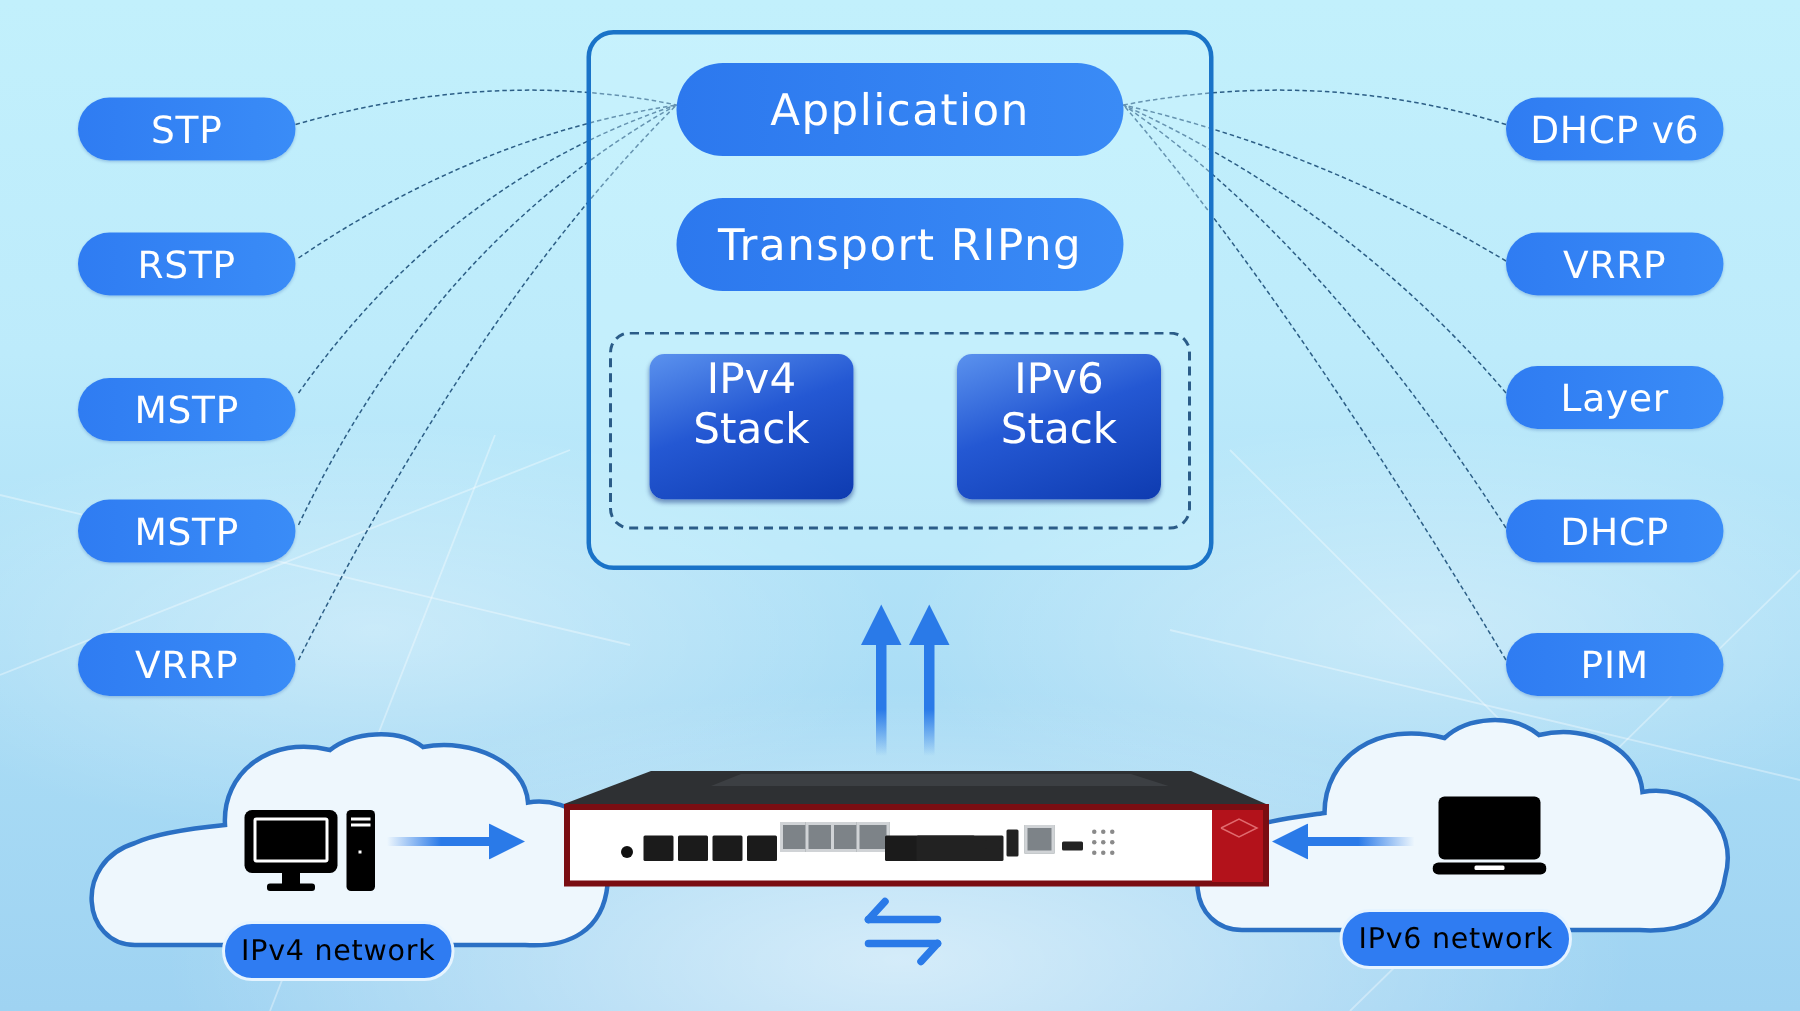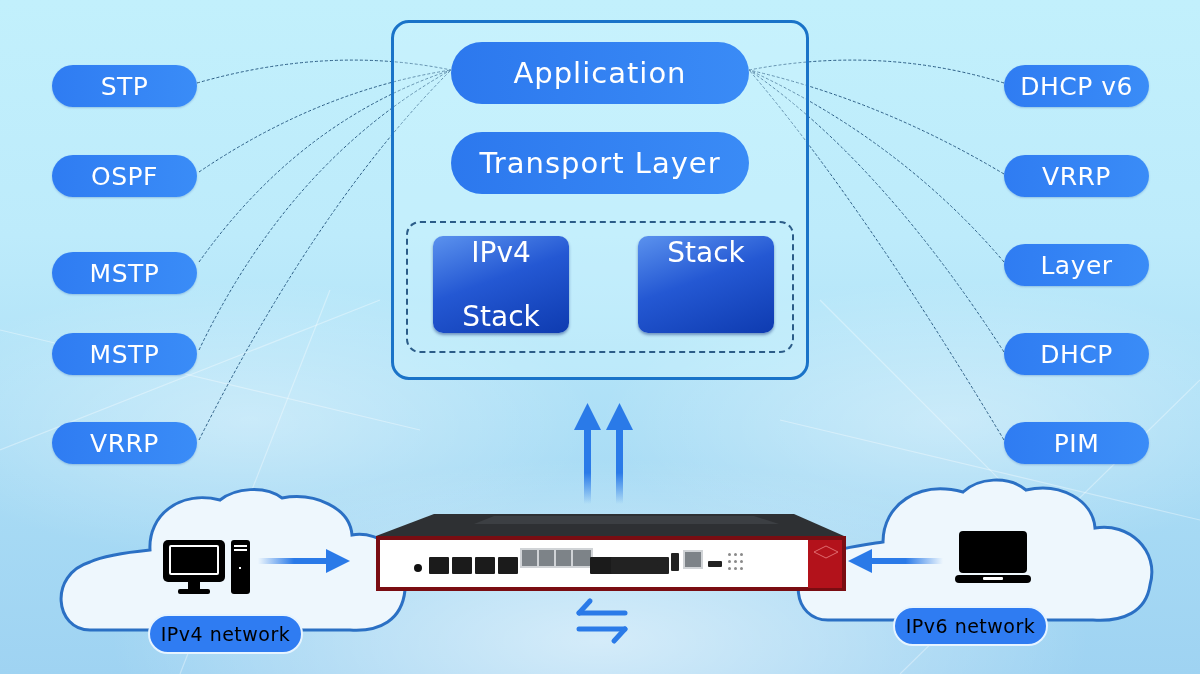"OSPF" div.pill { text: OSPF -> RSTP }
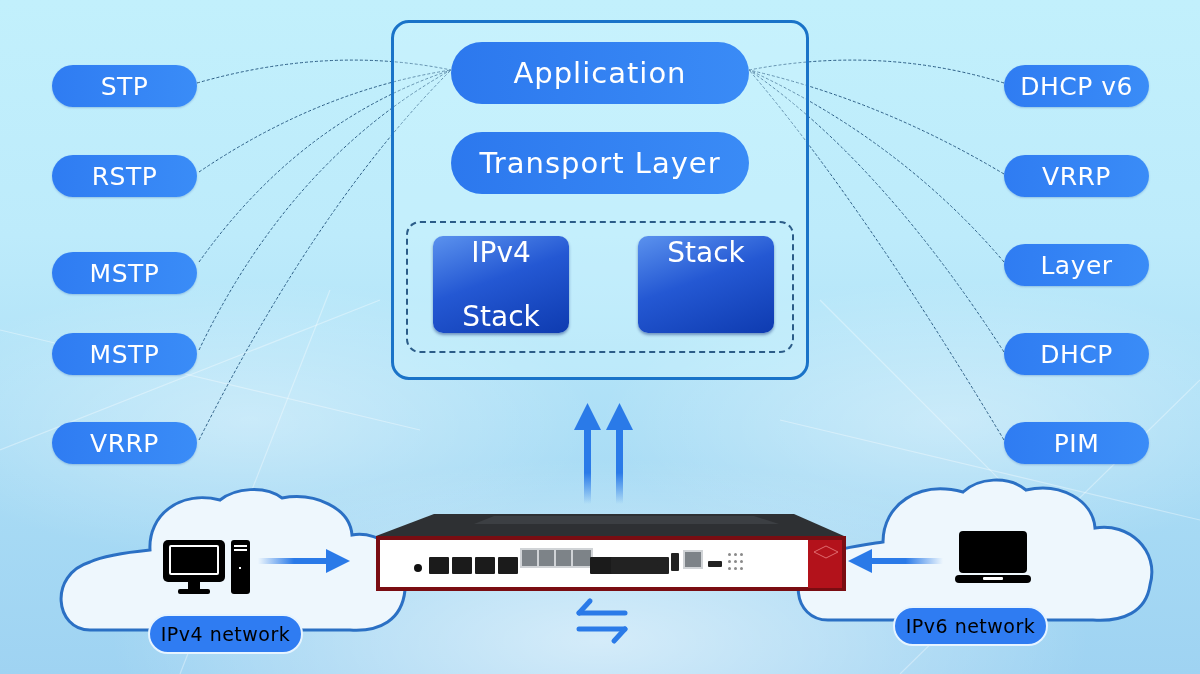"Transport Layer" div.layer-pill { text: Layer -> RIPng }
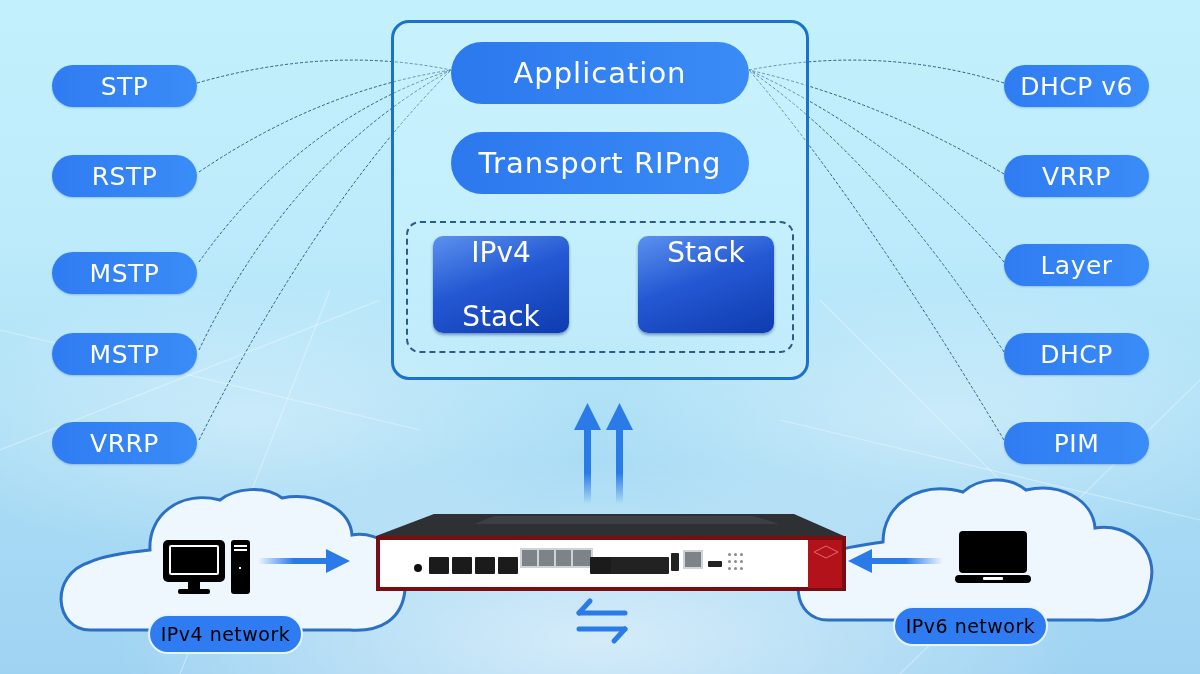"IPv4" .ip-block { justify-content: space-between -> flex-start }
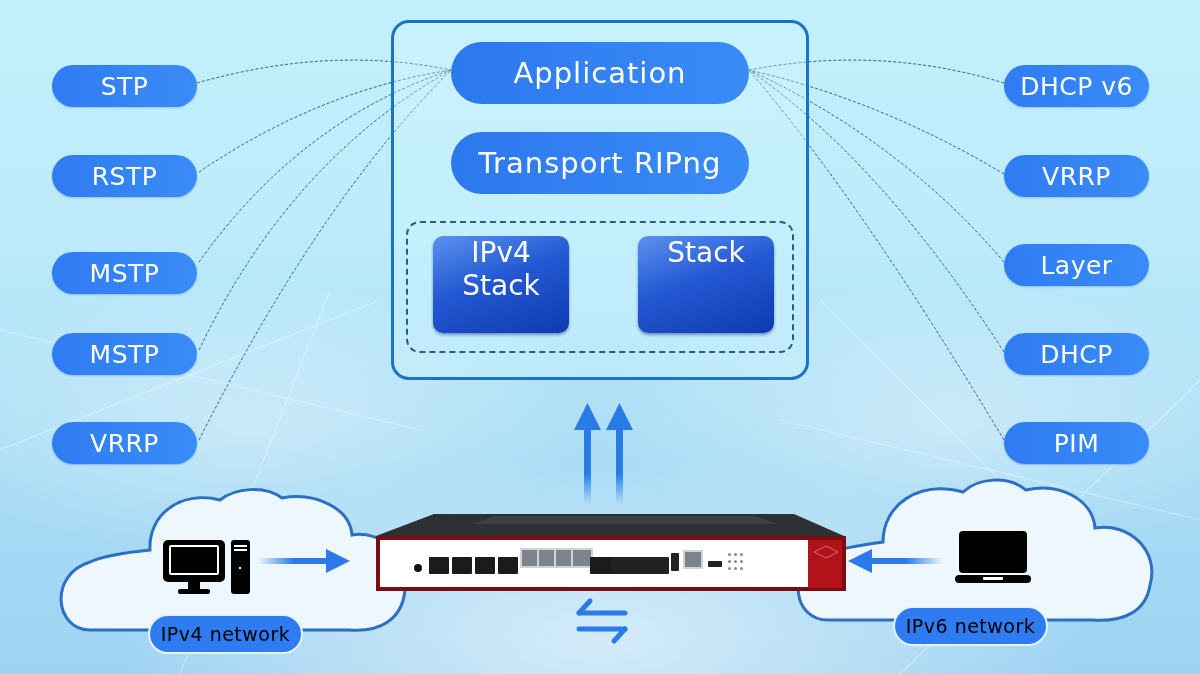"IPv6" span { html: none -> <span>IPv6</span> }
